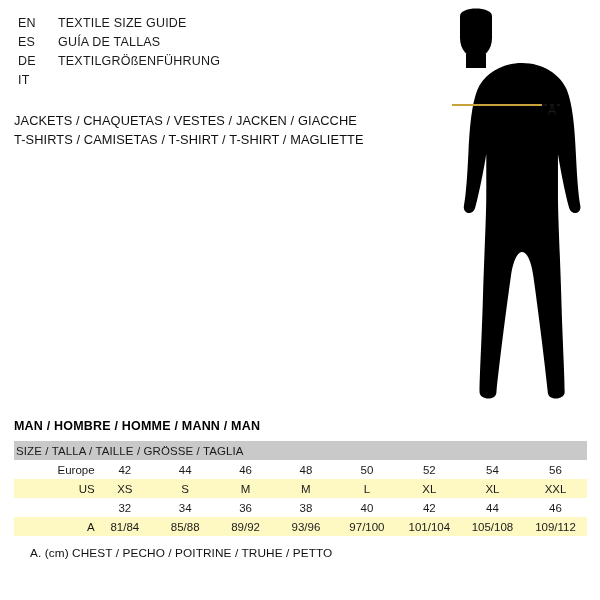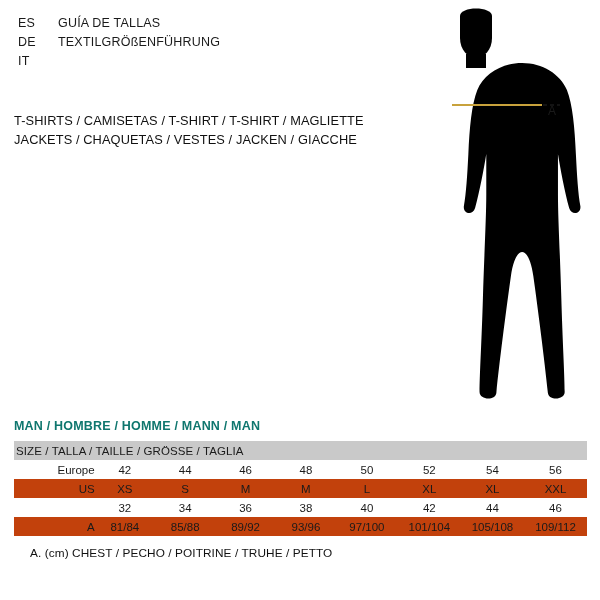"EN" div.lang-row { html: none -> <div> <span>EN</span> <span>TEXTILE SIZE GUIDE</span> </div> }
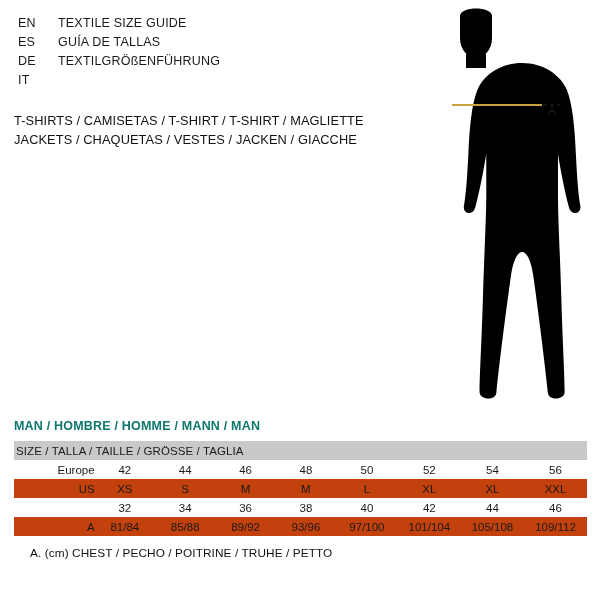"T-SHIRTS / CAMISETAS / T-SHIRT" div.cat-line { order: before "JACKETS / CHAQUETAS / VESTES" -> after "JACKETS / CHAQUETAS / VESTES" }
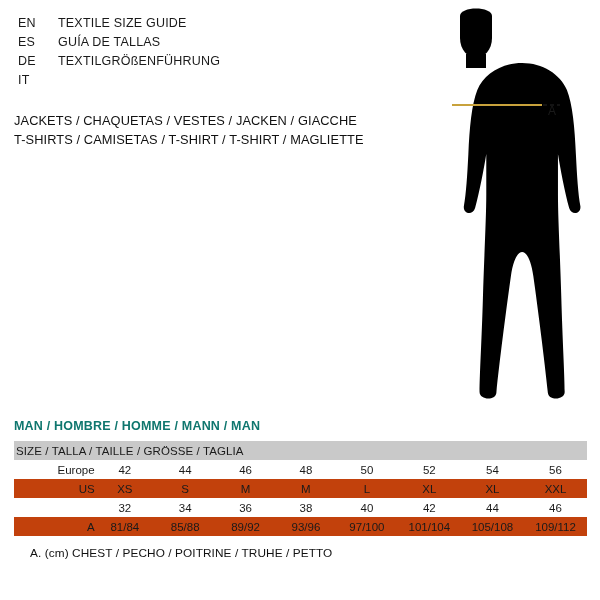"MAN / HOMBRE / HOMME" .section-title { color: #0f766e -> #000000 }
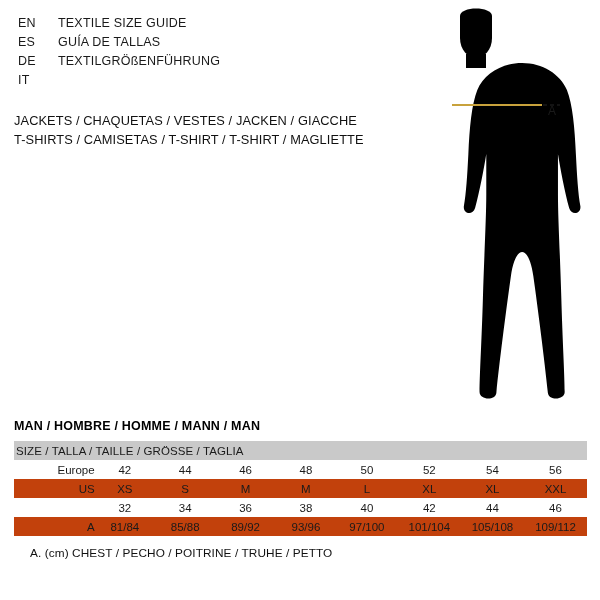"US" .row-shade td { background: #c2410c -> #fef9c3 }
